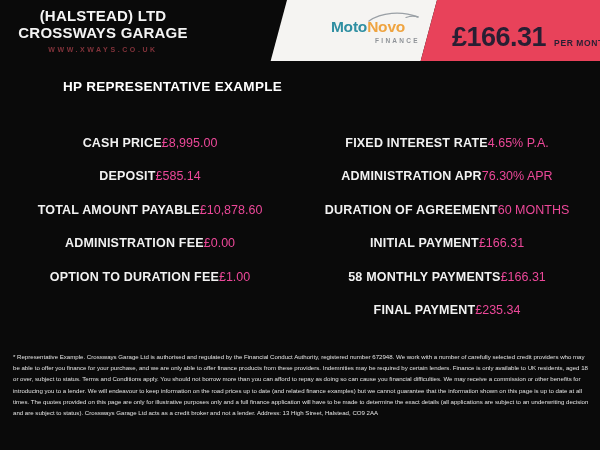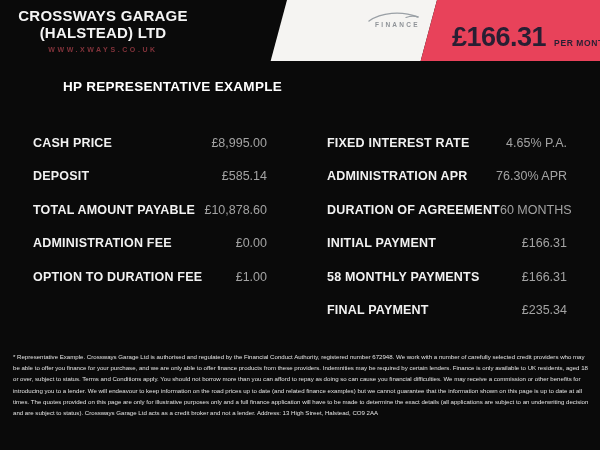"CROSSWAYS GARAGE" div.dealer-name { order: before "(HALSTEAD) LTD" -> after "(HALSTEAD) LTD" }
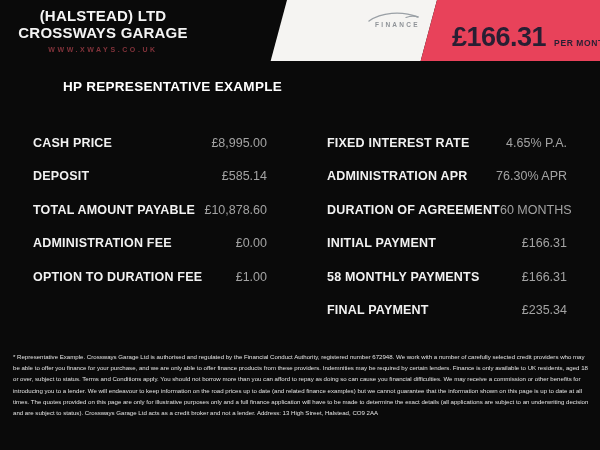"MotoNovo" div.logo-text { html: none -> <div> <span>Moto</span><span>Novo</span> </div> }
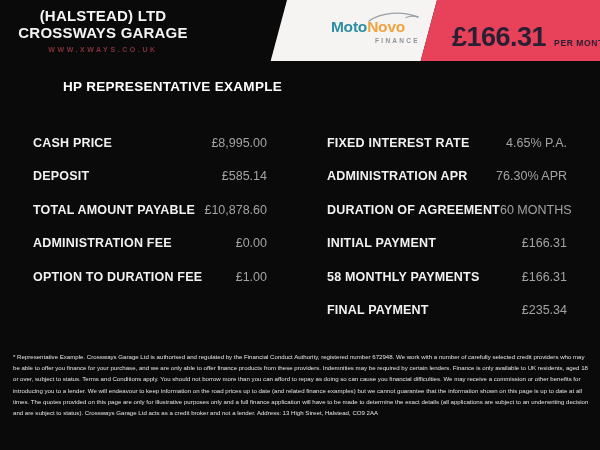"CASH PRICE" .row { justify-content: space-between -> center }
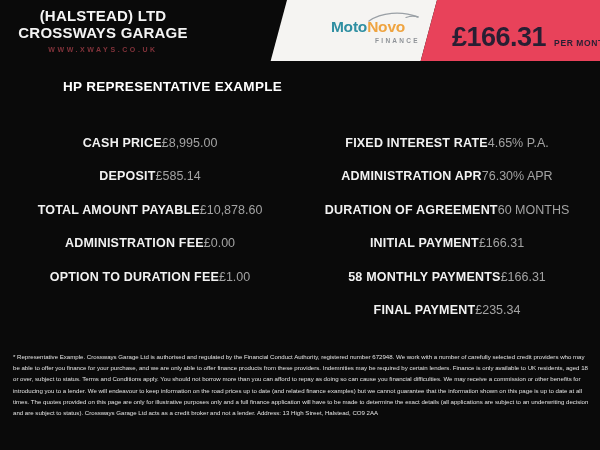"£8,995.00" .val { color: #a3a3a3 -> #ec4899 }
